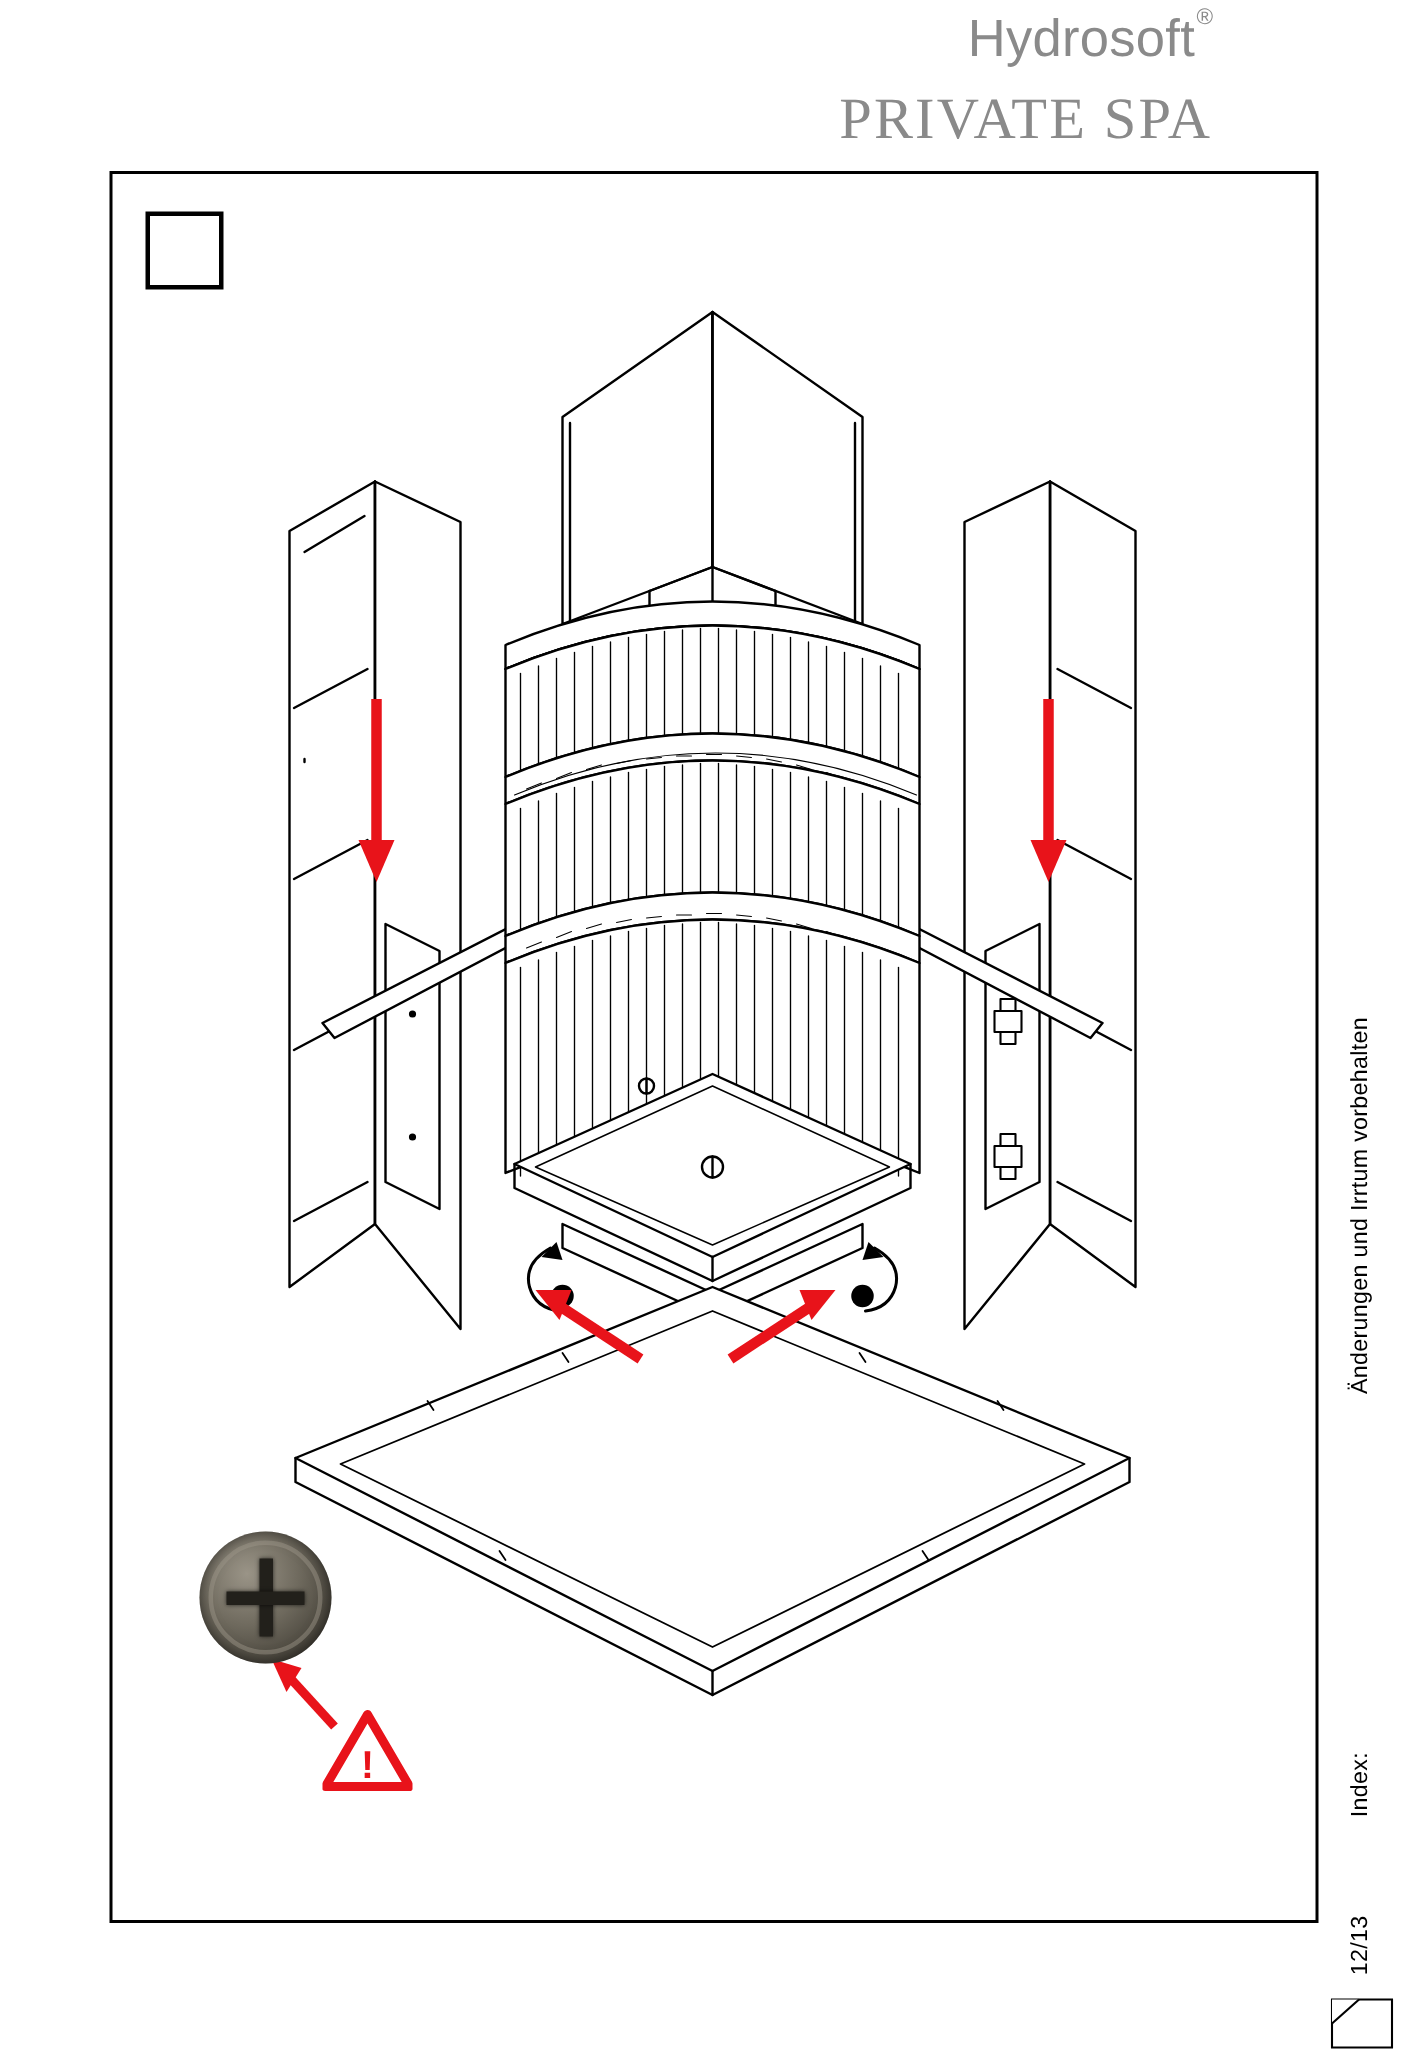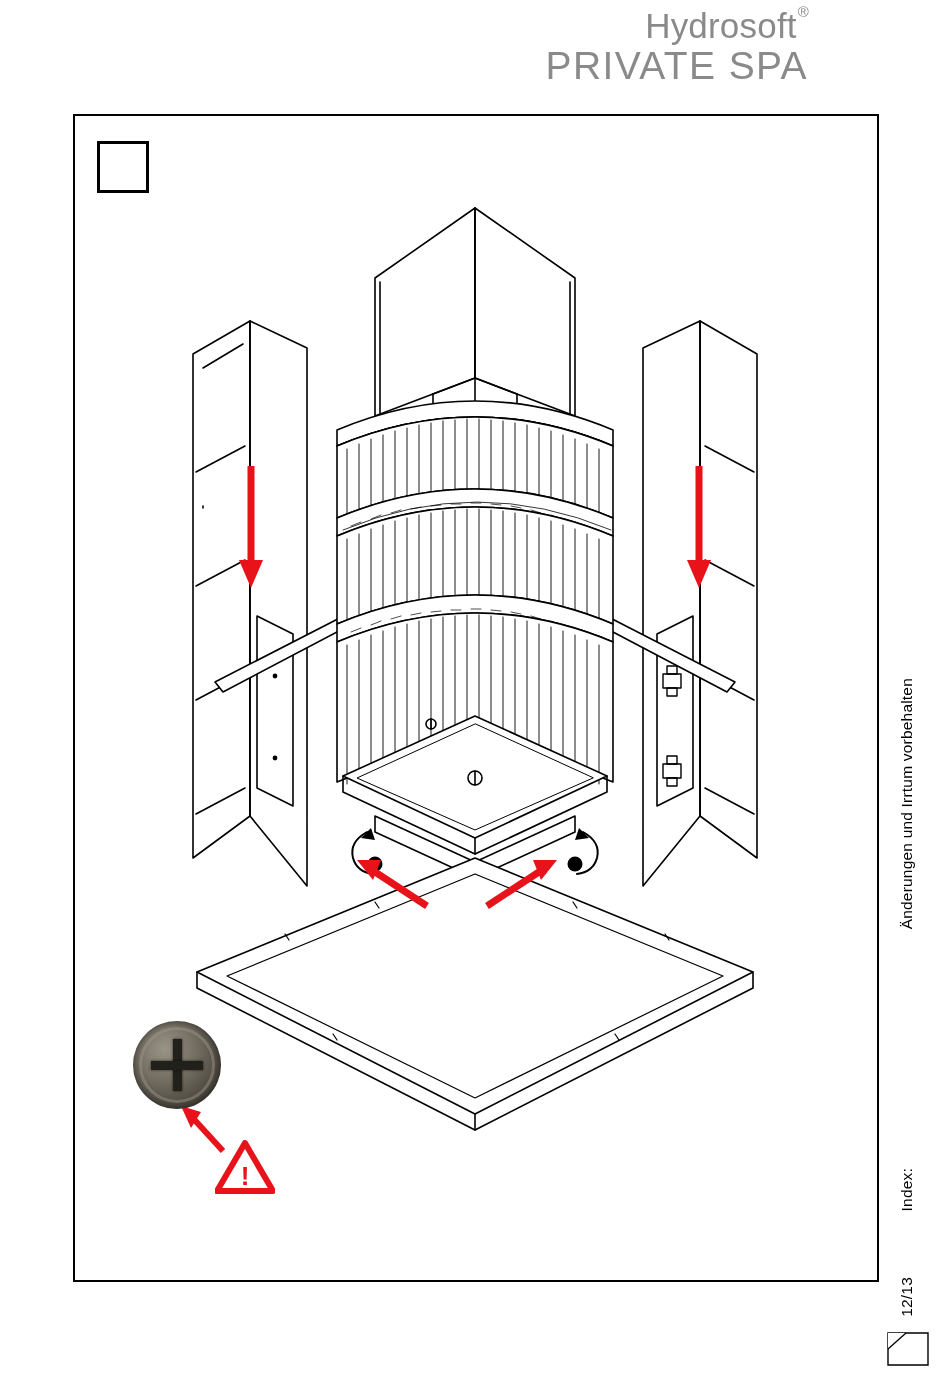"PRIVATE SPA" .brand-line2 { font-family: none -> Liberation Serif, serif; margin-top: 2px -> 16px }
